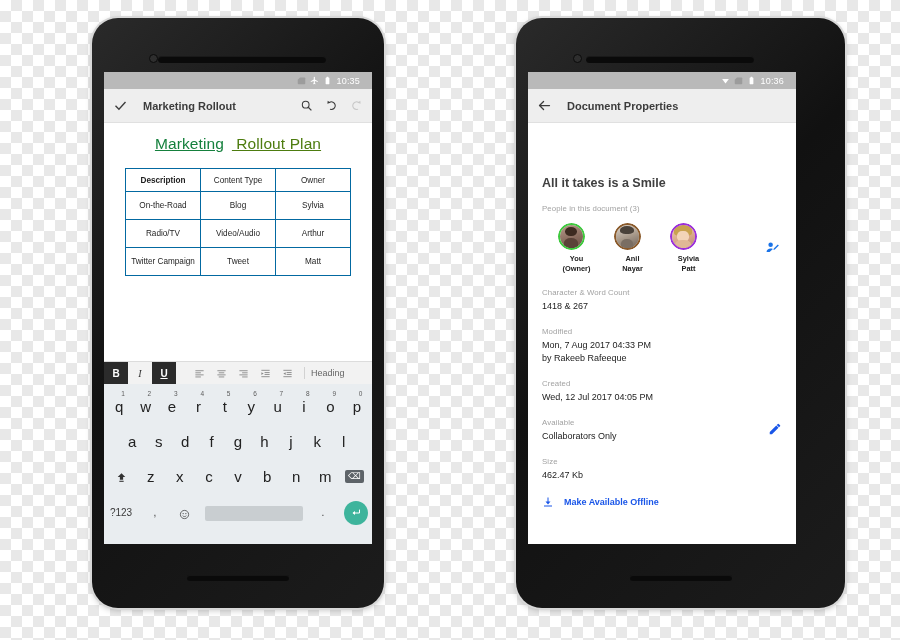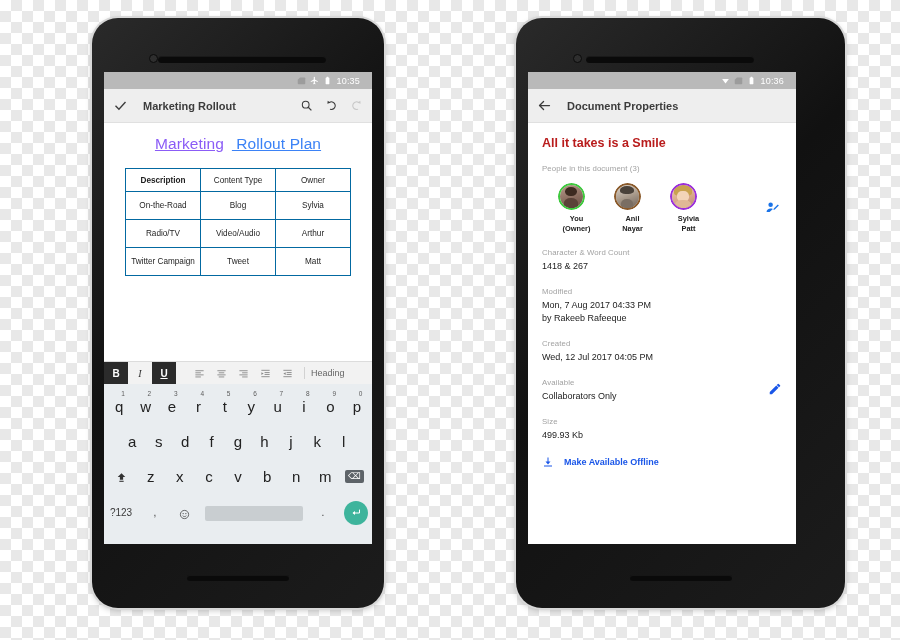"Marketing" .doc-title .t-red { color: #8b5cf6 -> #15803d }
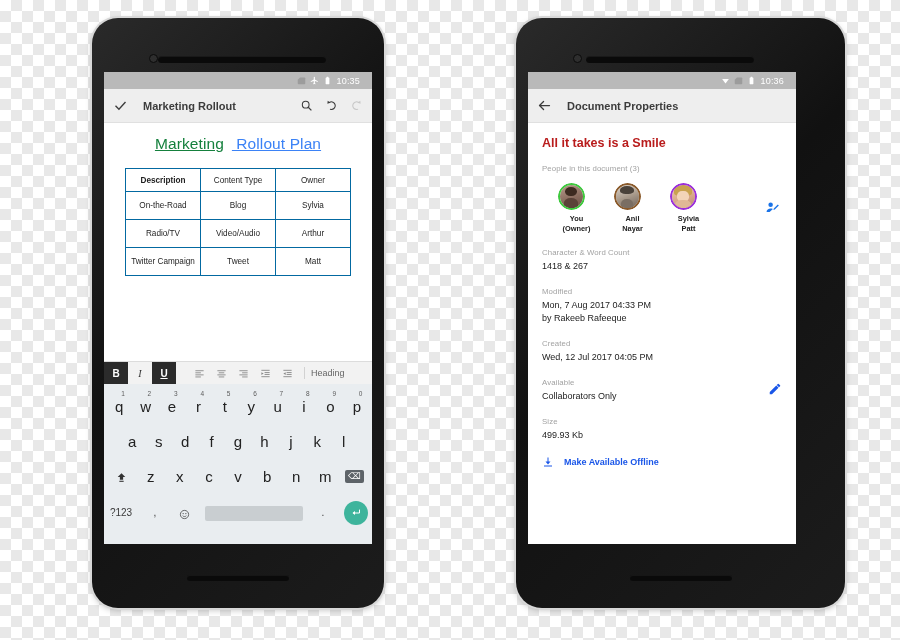"Rollout Plan" .doc-title .t-grey { color: #3b82f6 -> #4d7c0f }
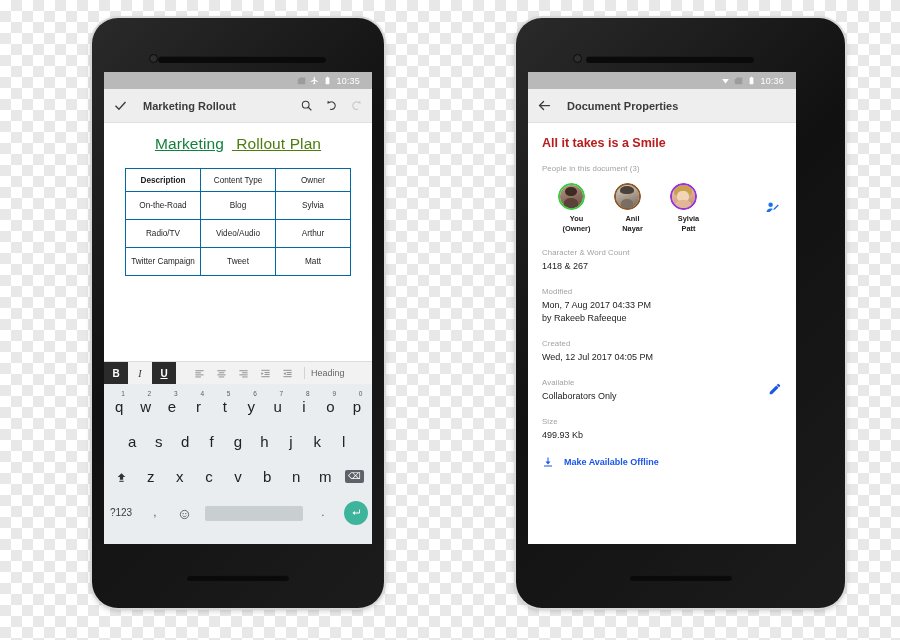"All it takes is a" .props-doctitle { color: #b91c1c -> #404040; margin-top: none -> 40px }
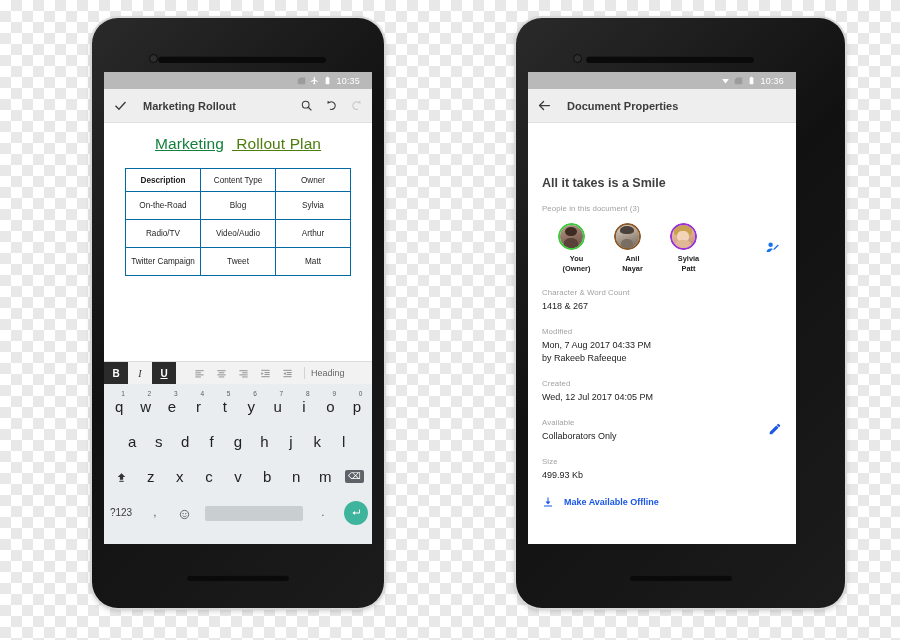"499.93 Kb" div.props-value { text: 499.93 -> 462.47 }
